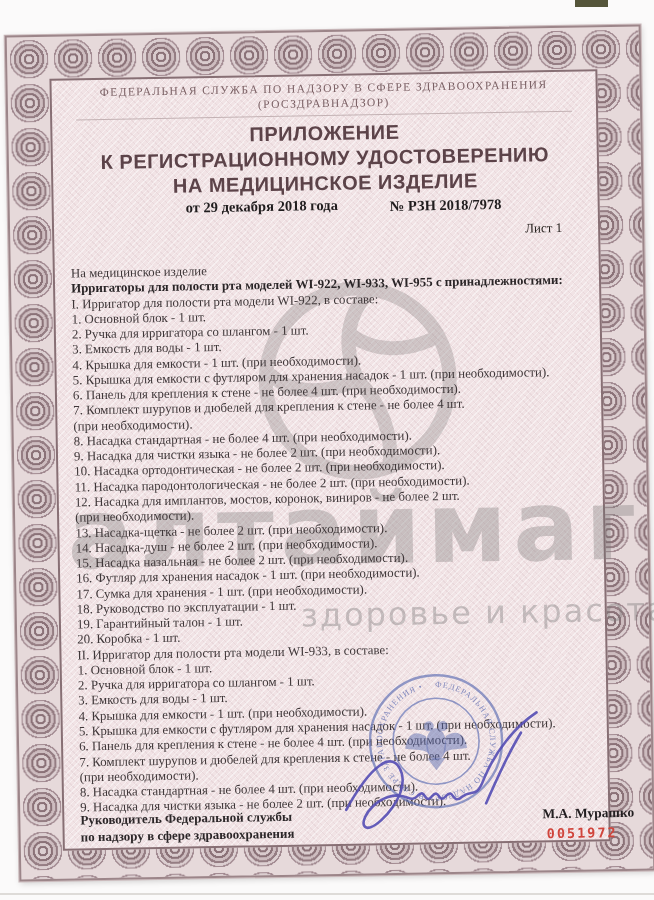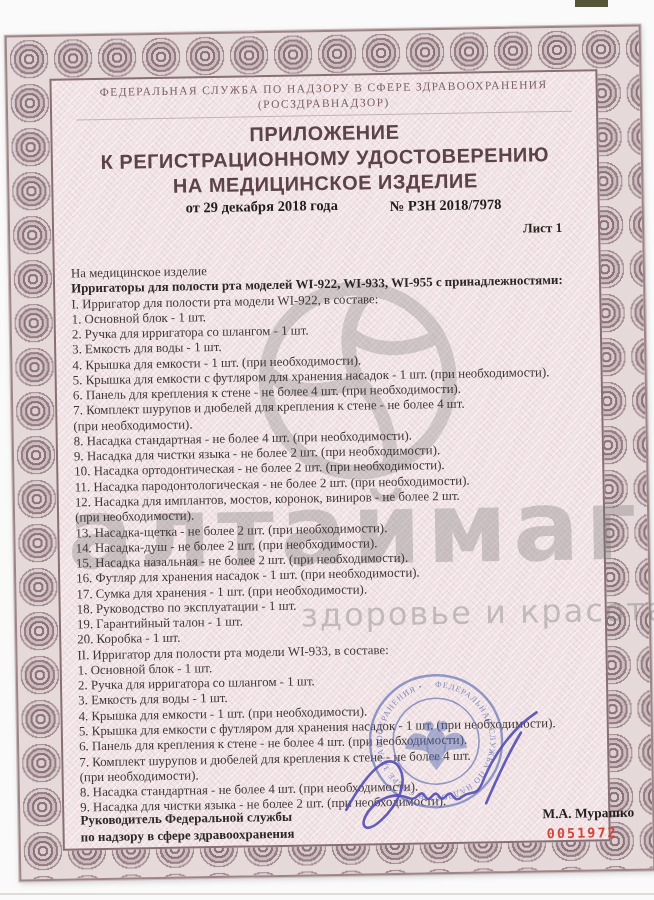"Лист 1" .sheet-number { font-weight: bold -> normal }
